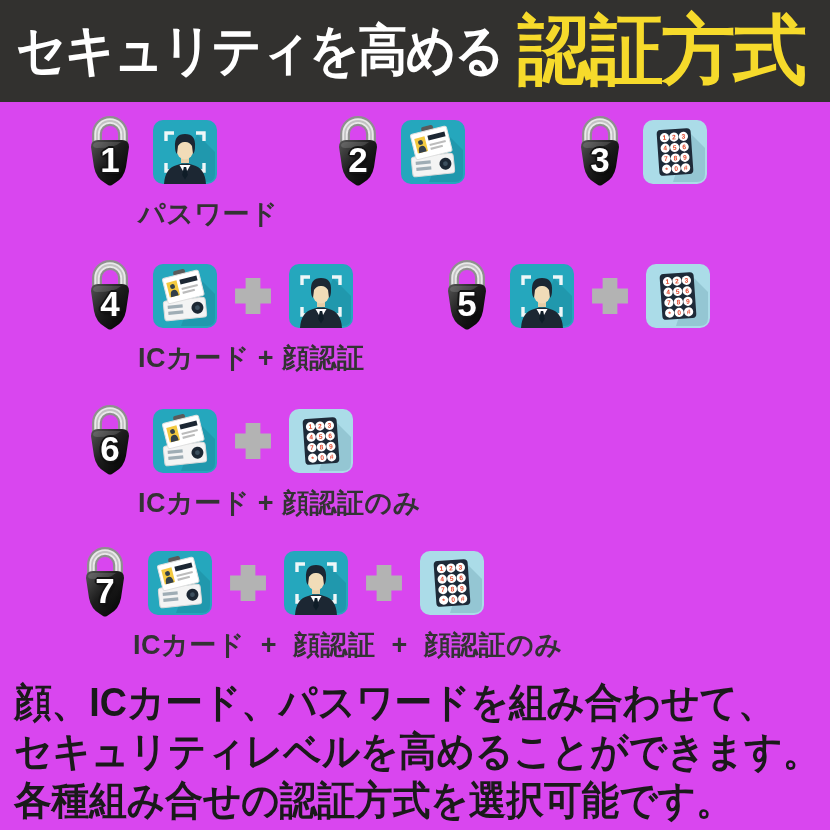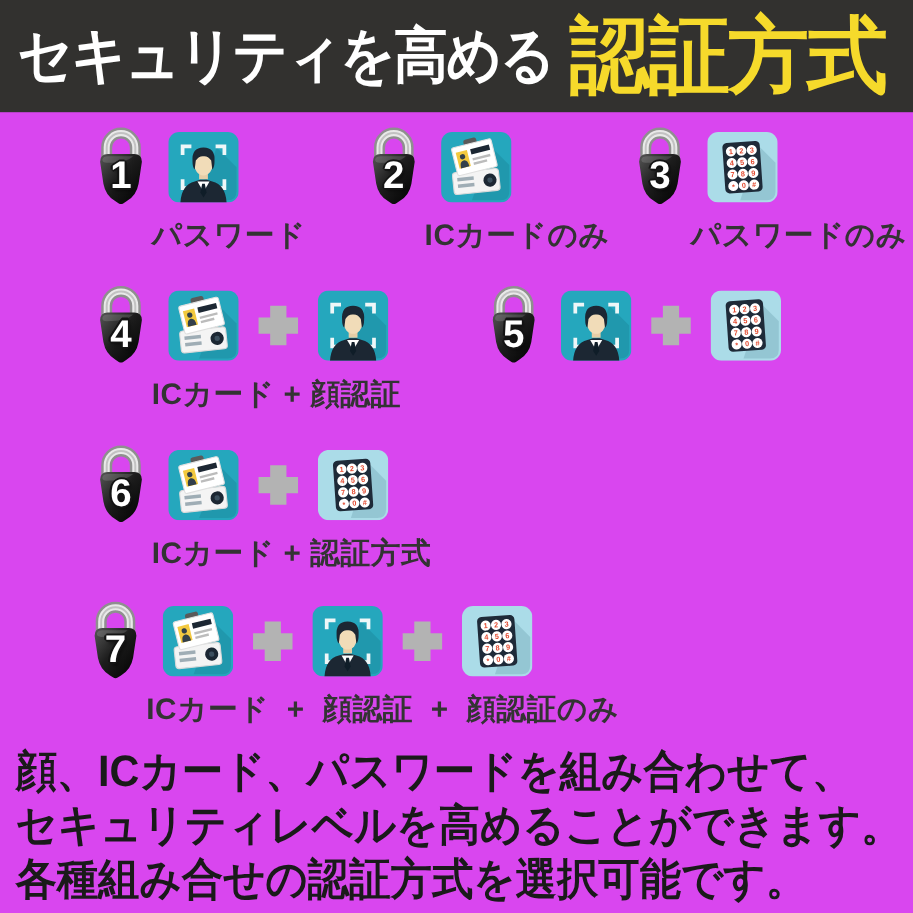"ICカードのみ" div.method-label { html: <div>ICカードのみ</div> -> none }
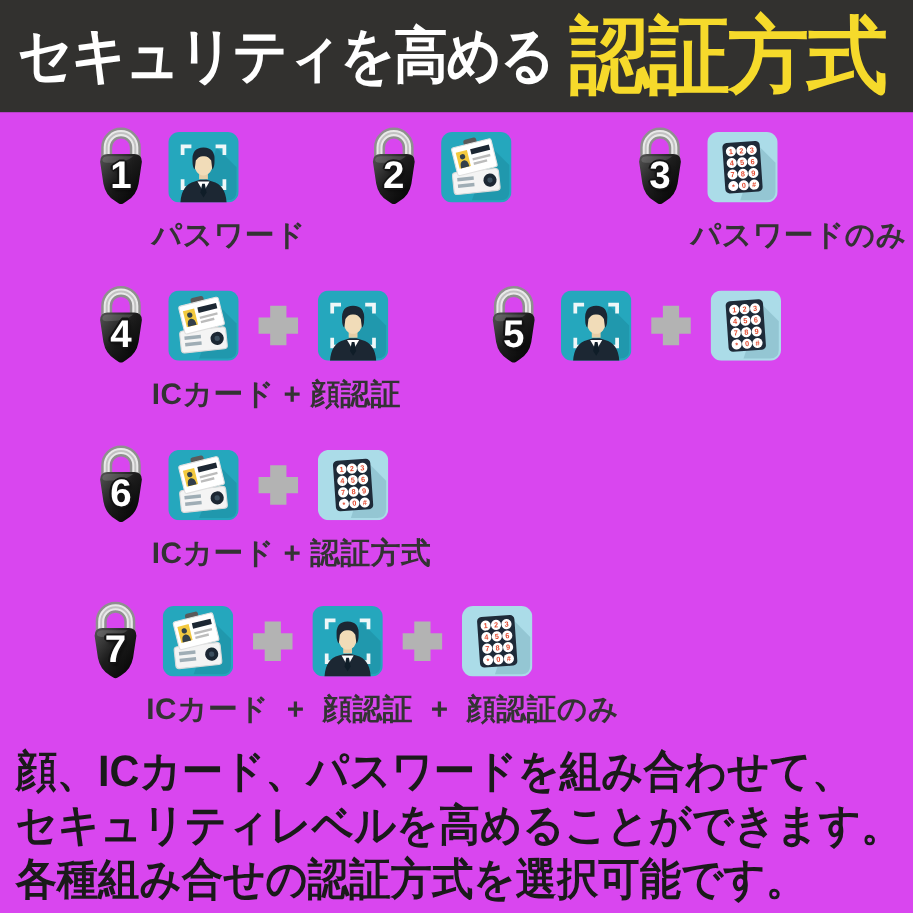"パスワードのみ" div.method-label { html: <div>パスワードのみ</div> -> none }
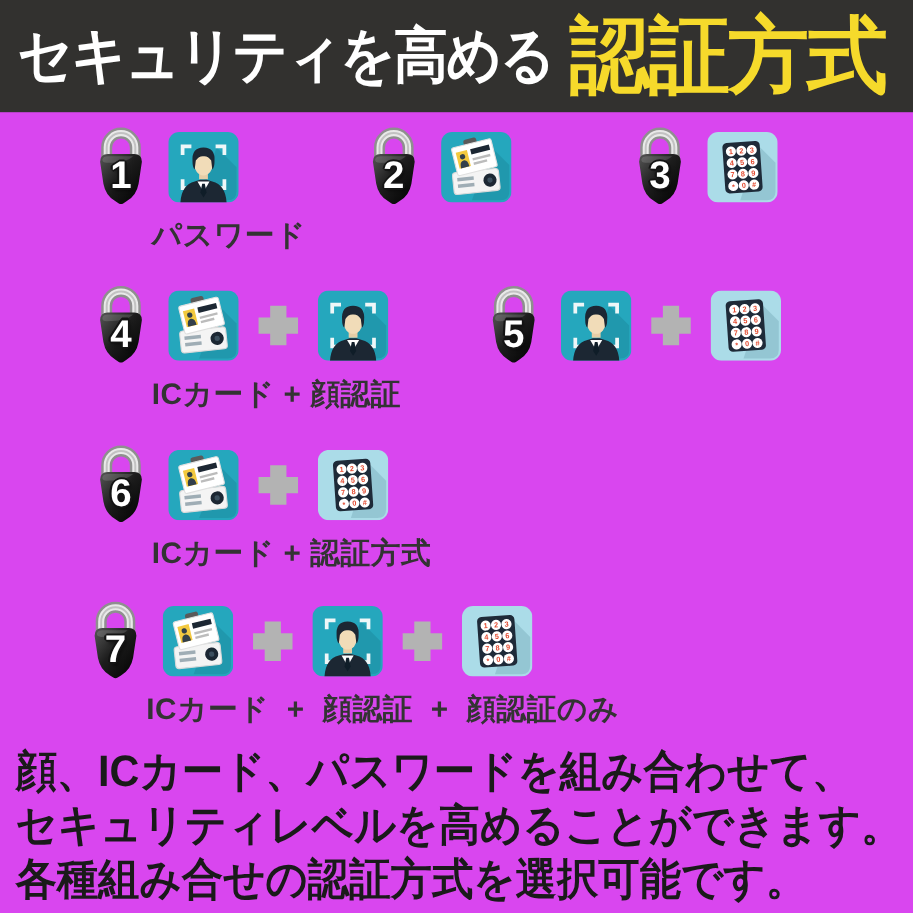"ICカード + 認証方式" div.method-label { text: 認証方式 -> 顔認証のみ }
